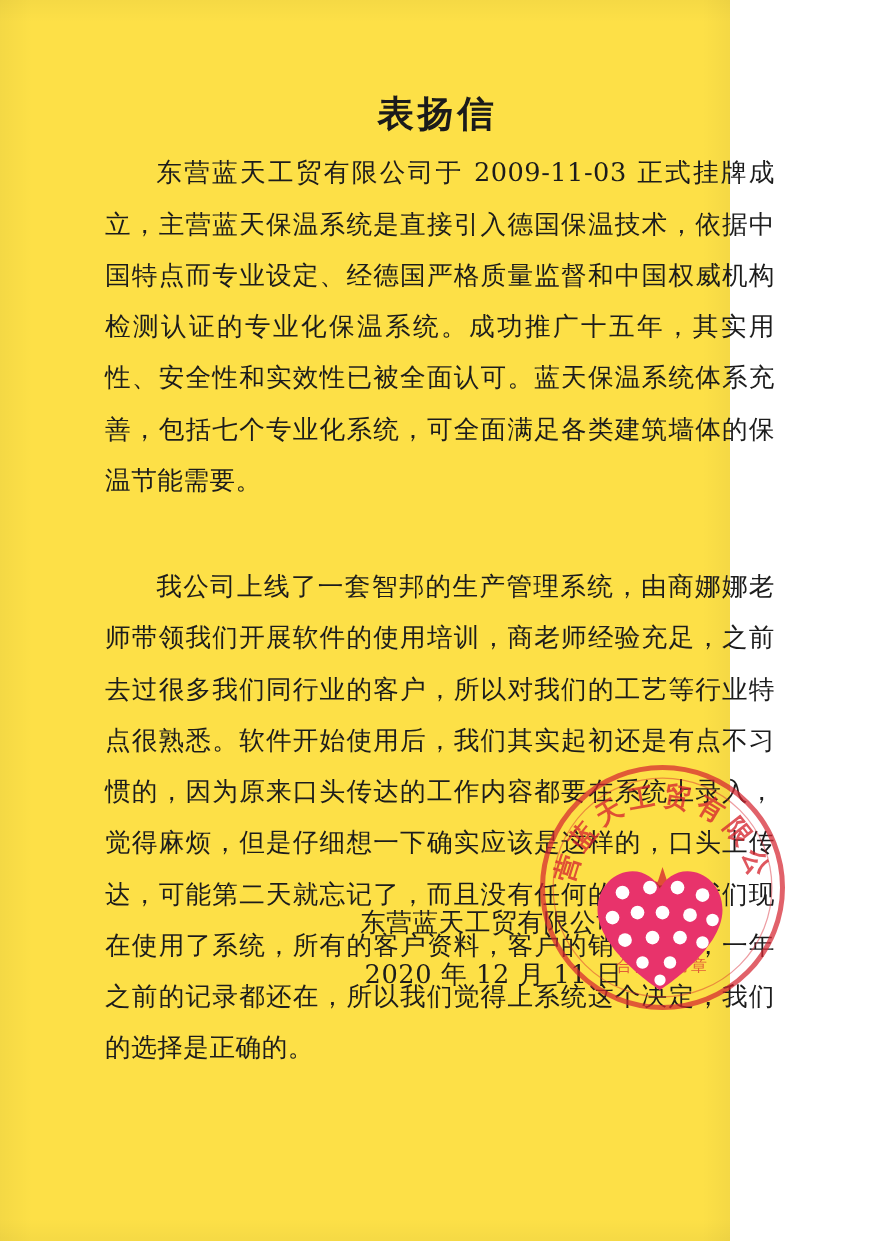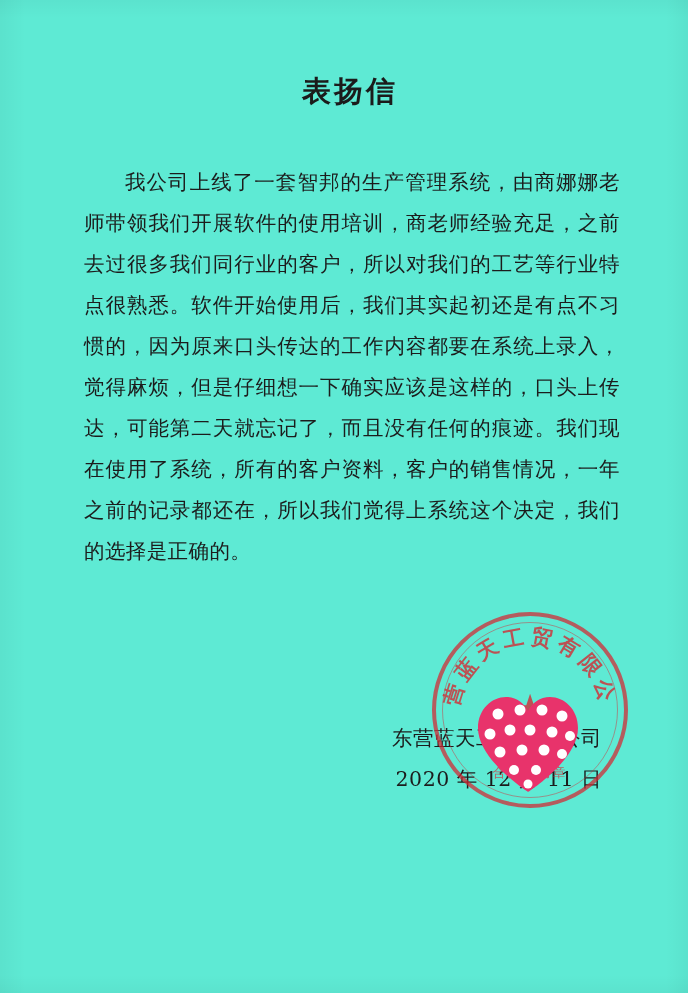"表扬信" .page { background: #5eead4 -> #fde047; width: 688px -> 584px }
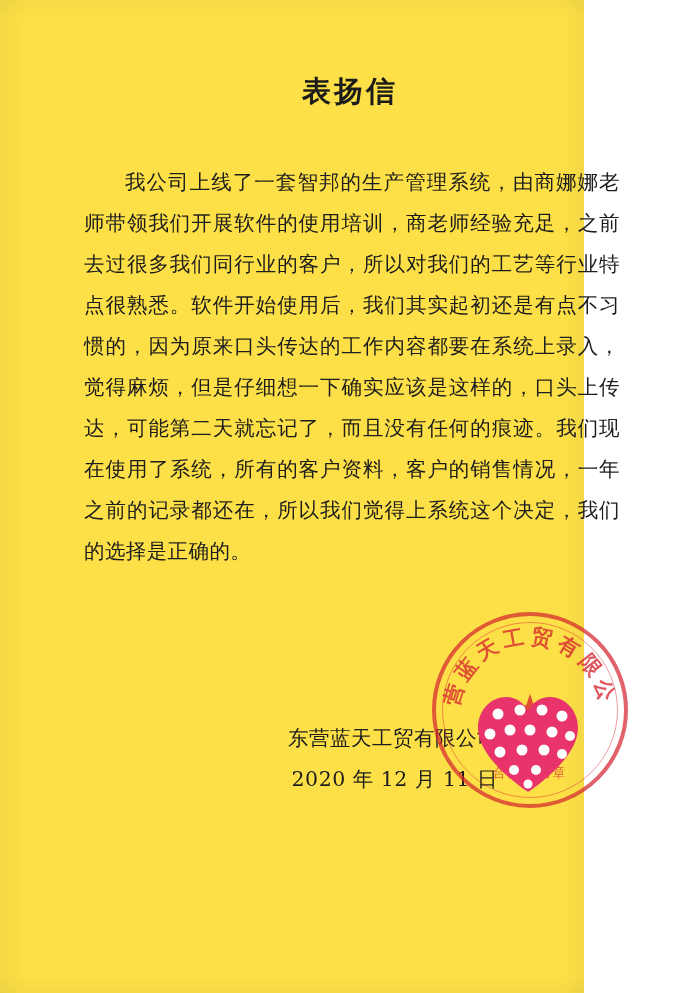"东营蓝天工贸有限公司于 2009-11-03" p.para { html: none -> <p>东营蓝天工贸有限公司于 2009-11-03 正式挂牌成立，主营蓝天保温系统是直接引入德国保温技术，依据中国特点而专业设定、经德国严格质量监督和中国权威机构检测认证的专业化保温系统。成功推广十五年，其实用性、安全性和实效性已被全面认可。蓝天保温系统体系充善，包括七个专业化系统，可全面满足各类建筑墙体的保温节能需要。</p> }
